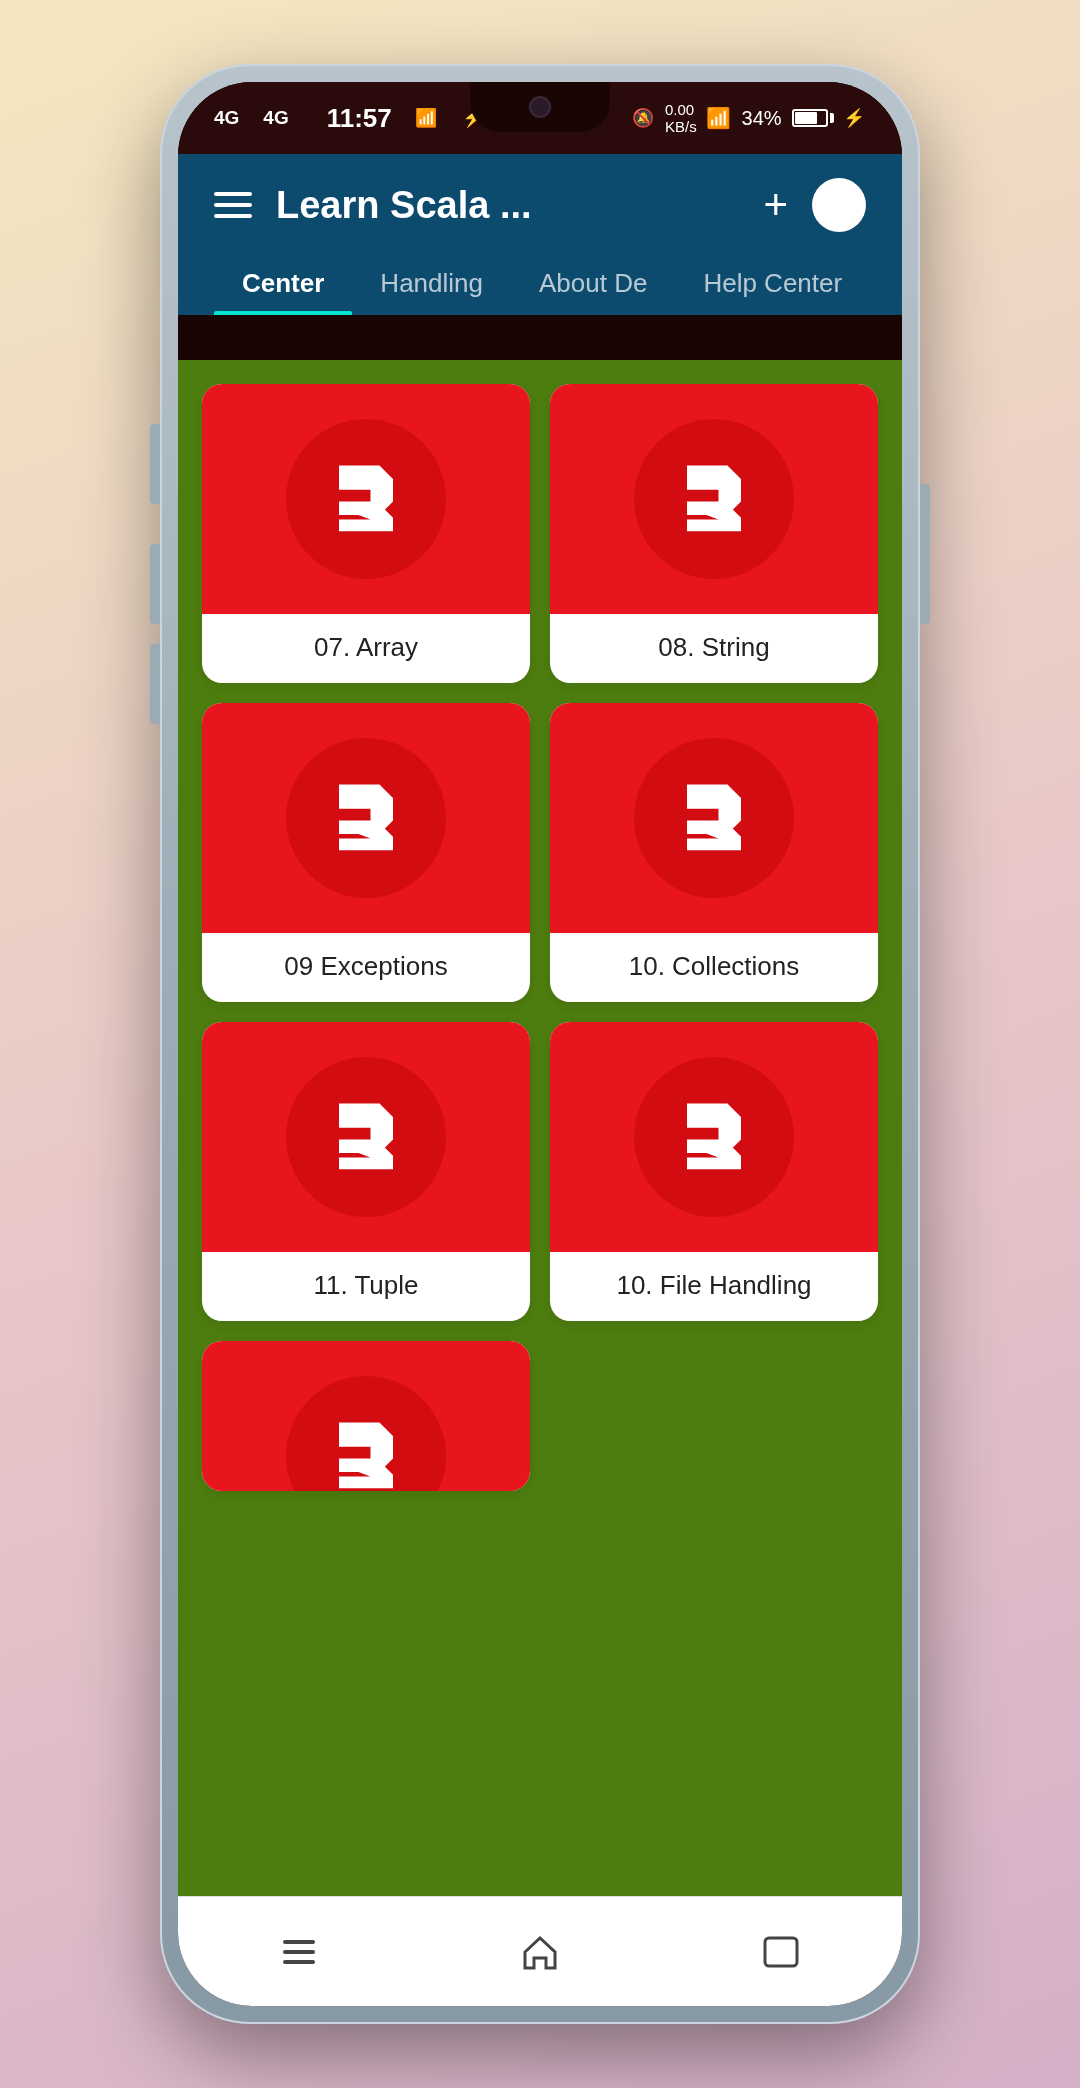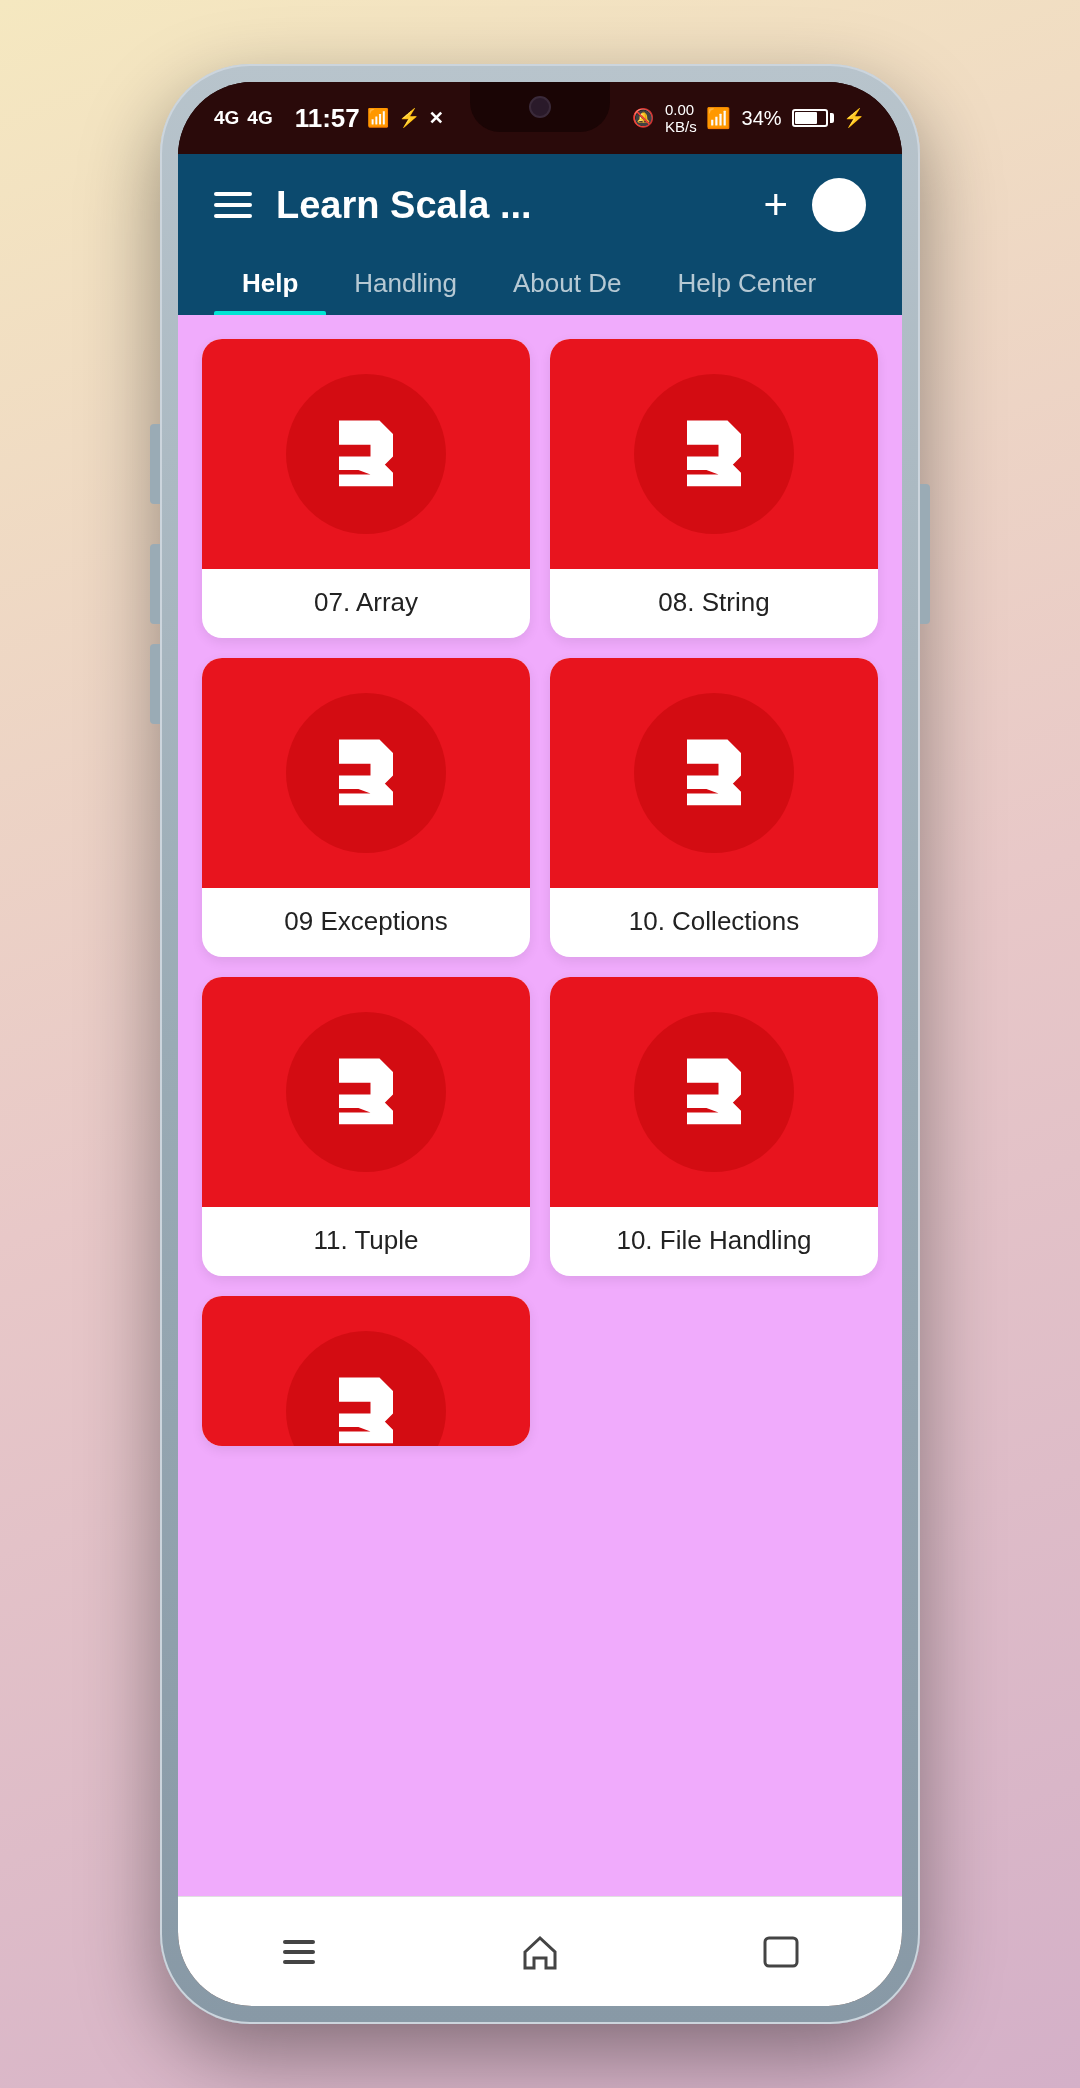"4G" .status-left { gap: 8px -> 24px }
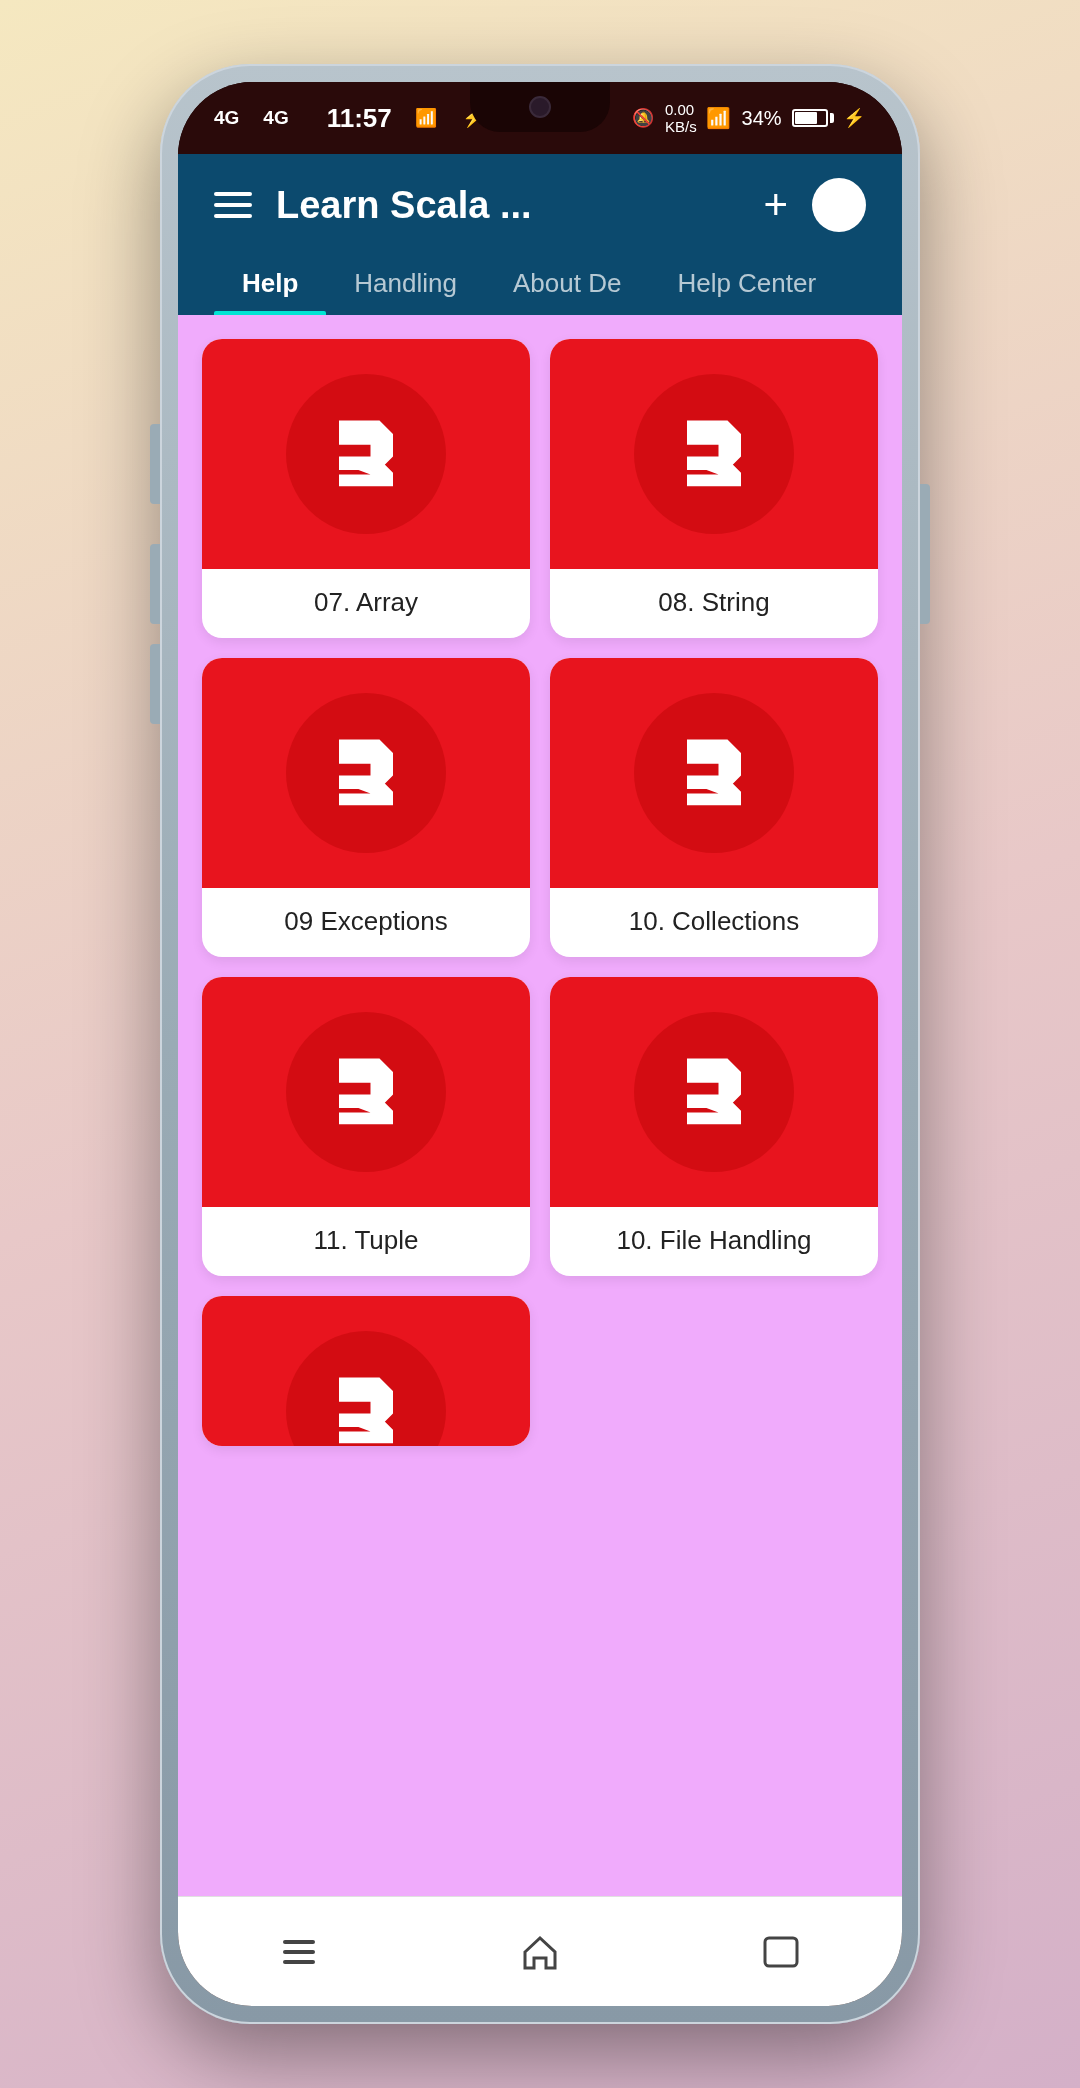"Help" span { text: Help -> Center }
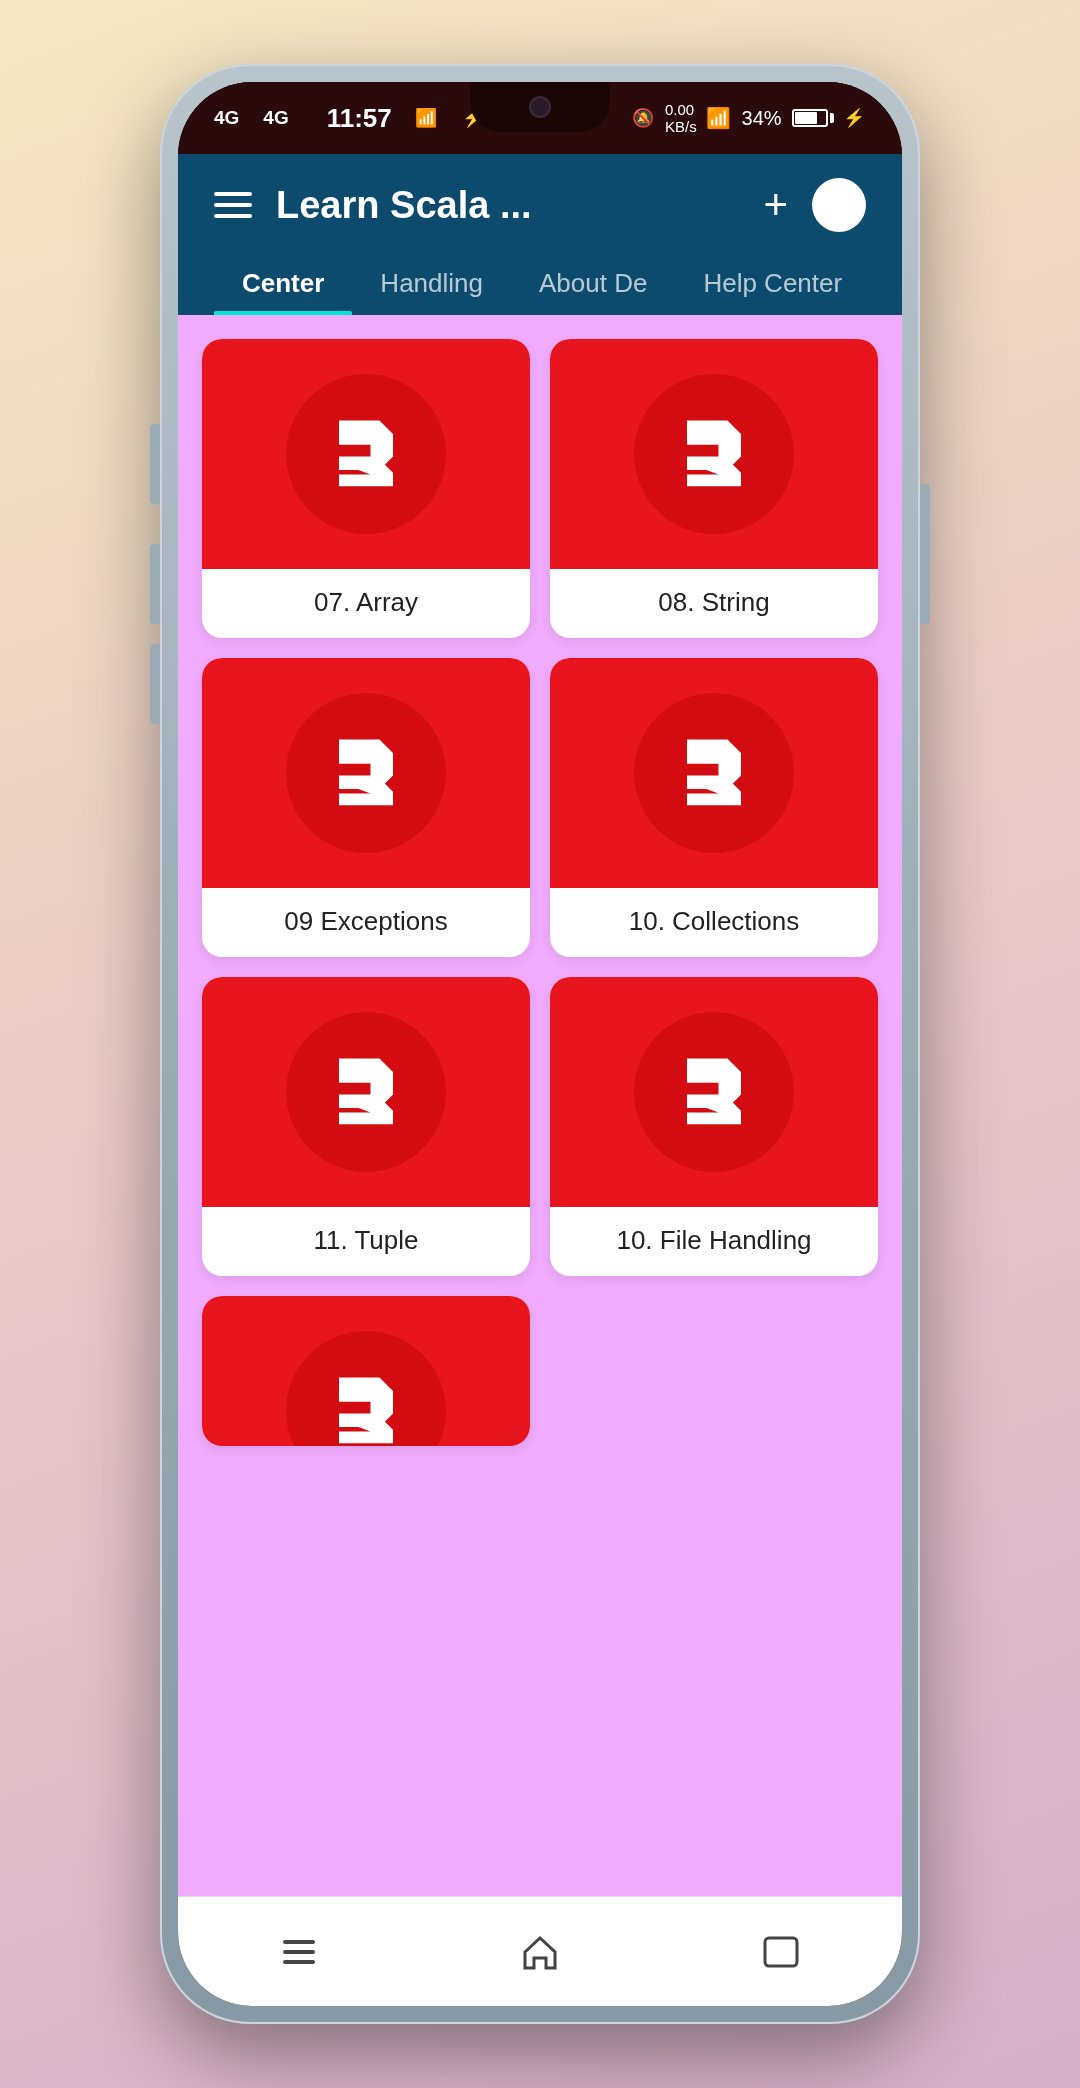"07. Array" .main-content { background: #f0abfc -> #4d7c0f; margin-top: none -> 45px }
